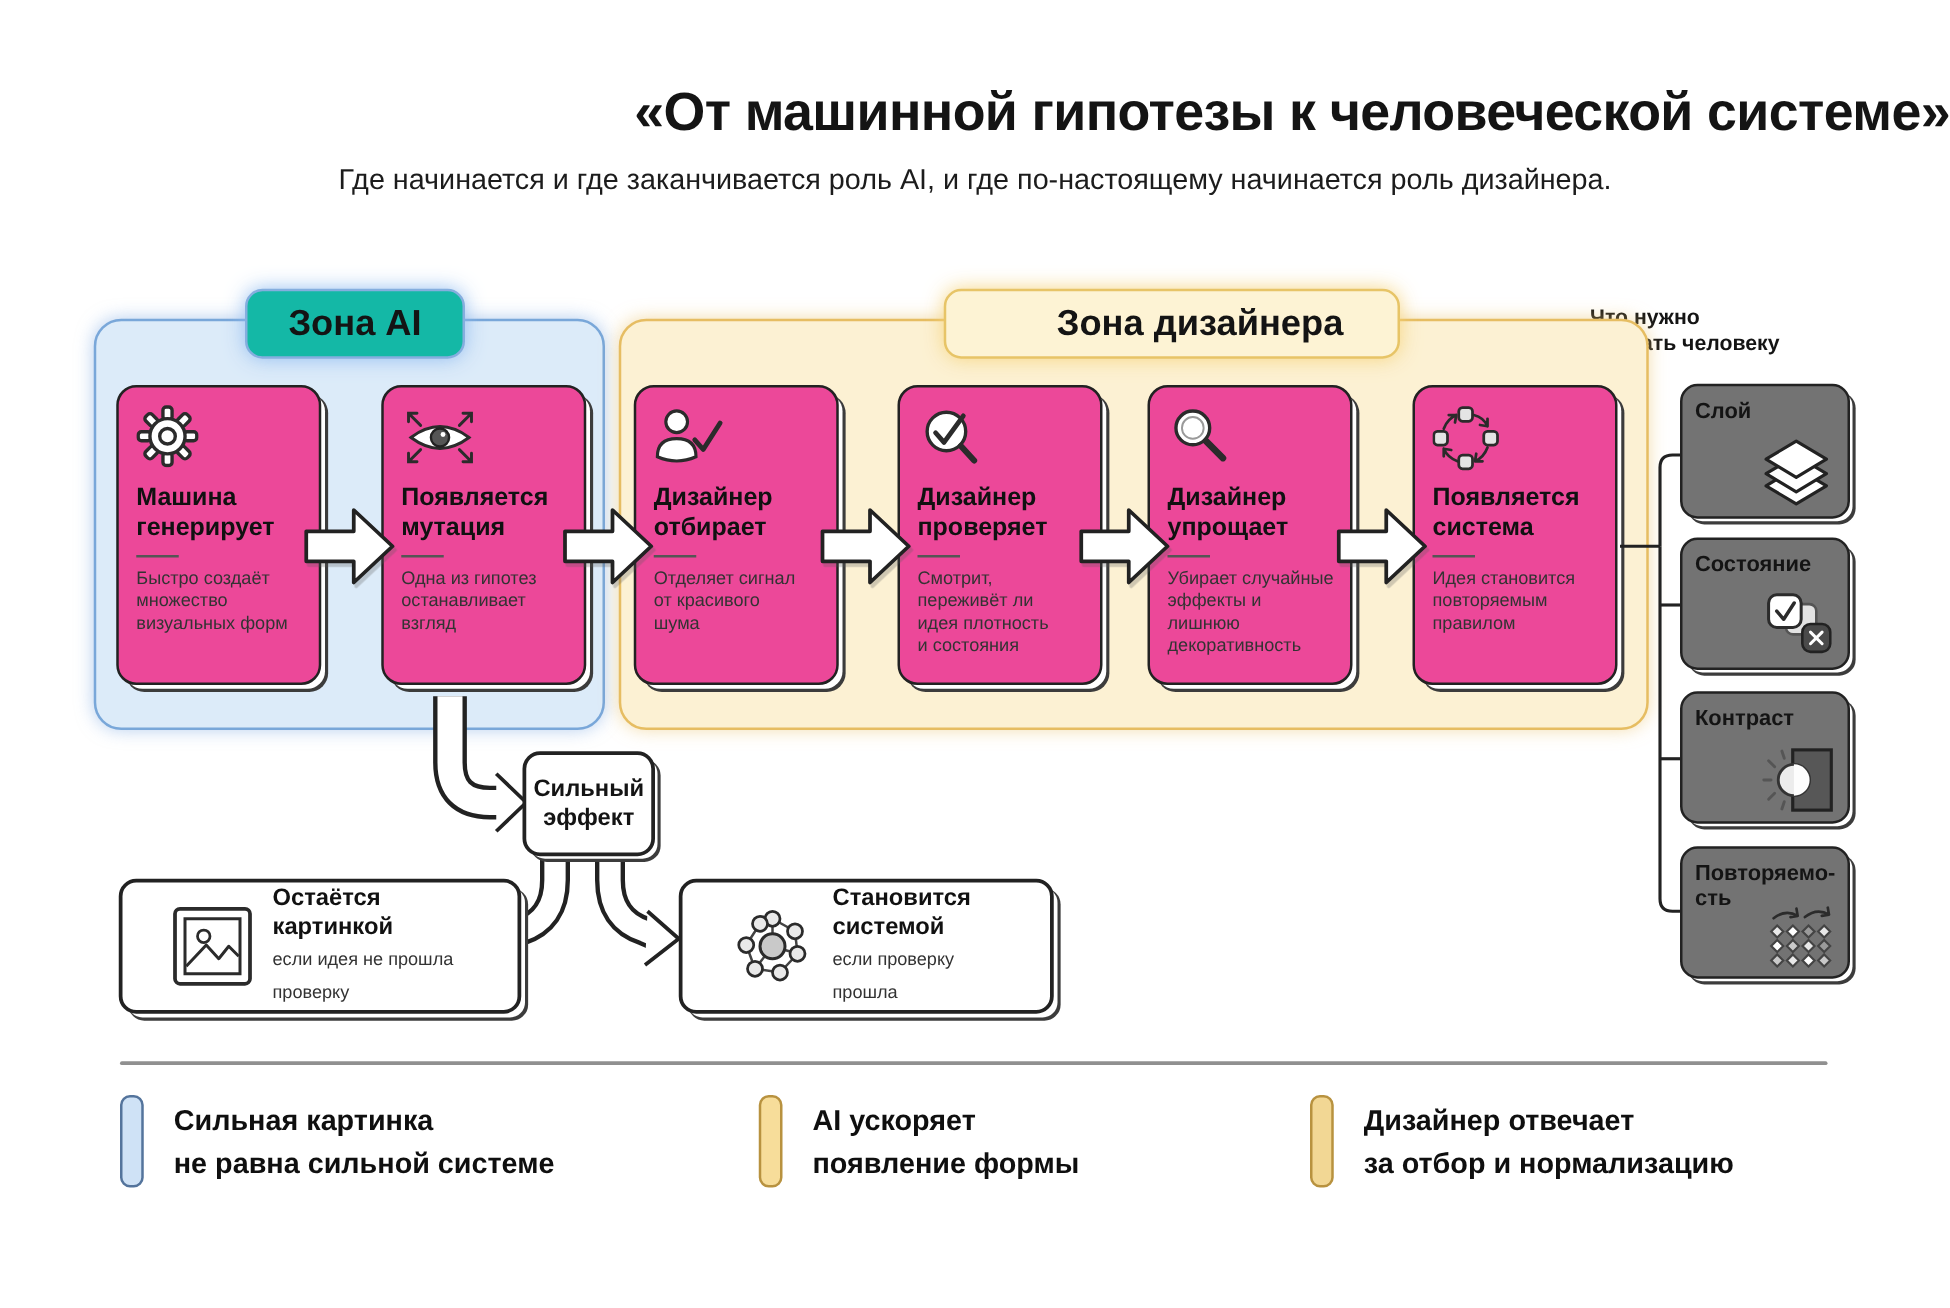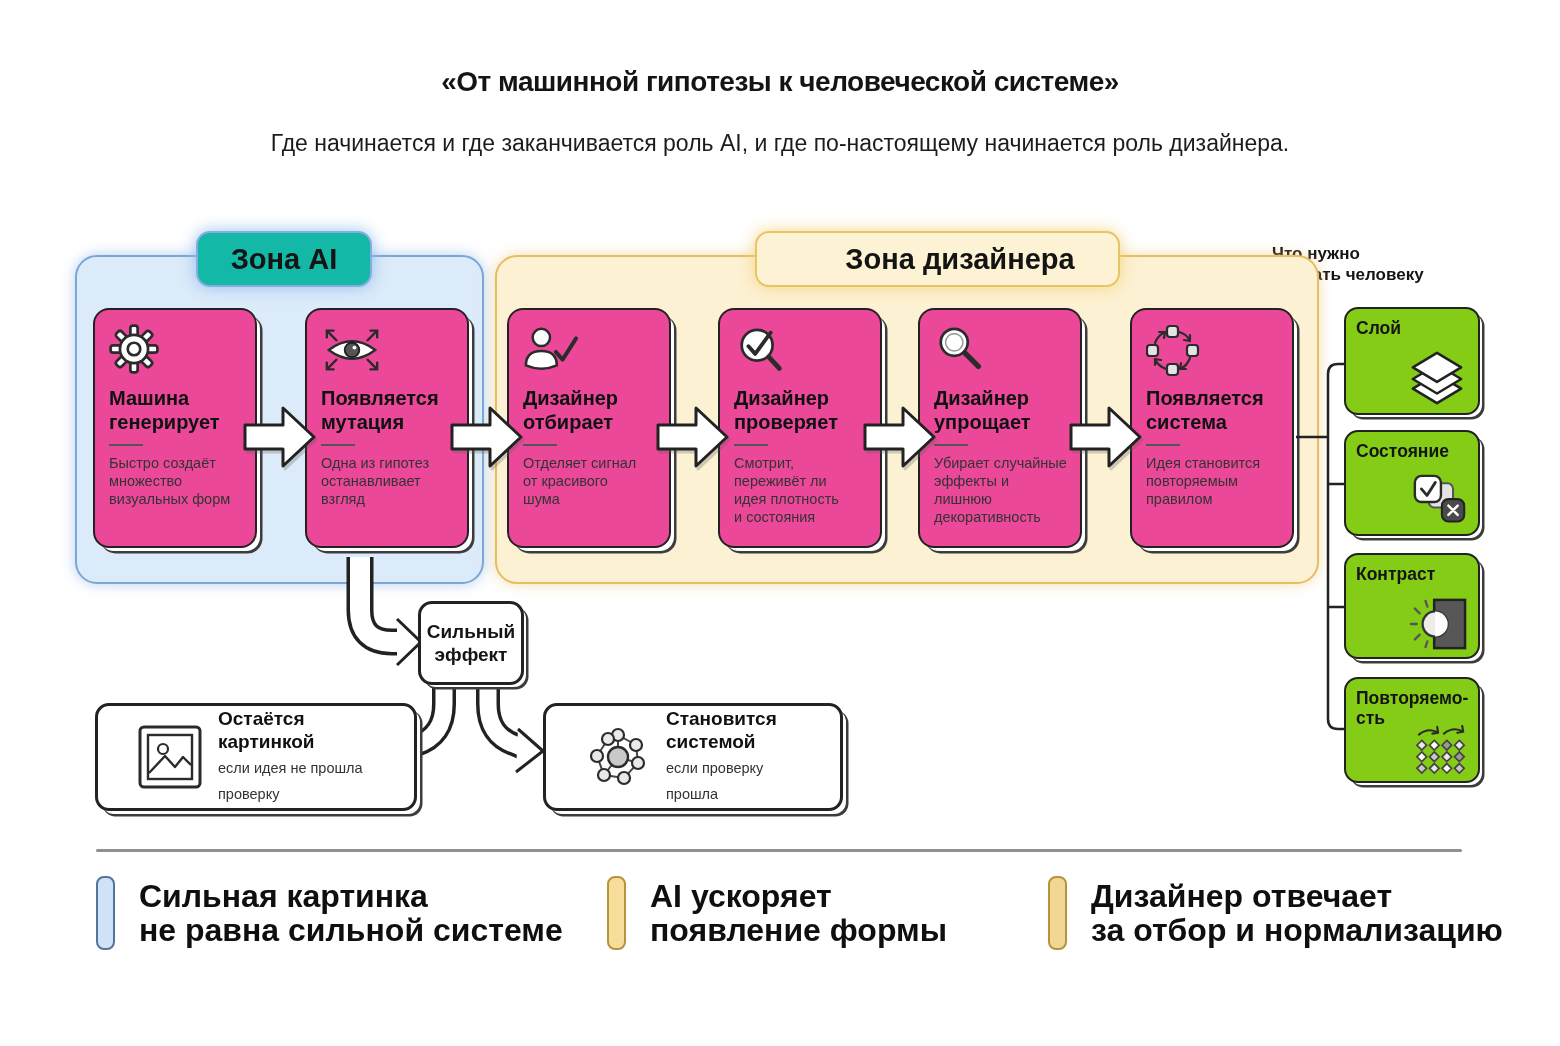"«От машинной гипотезы к человеческой" .title { font-size: 28px -> 43px; text-align: center -> right }
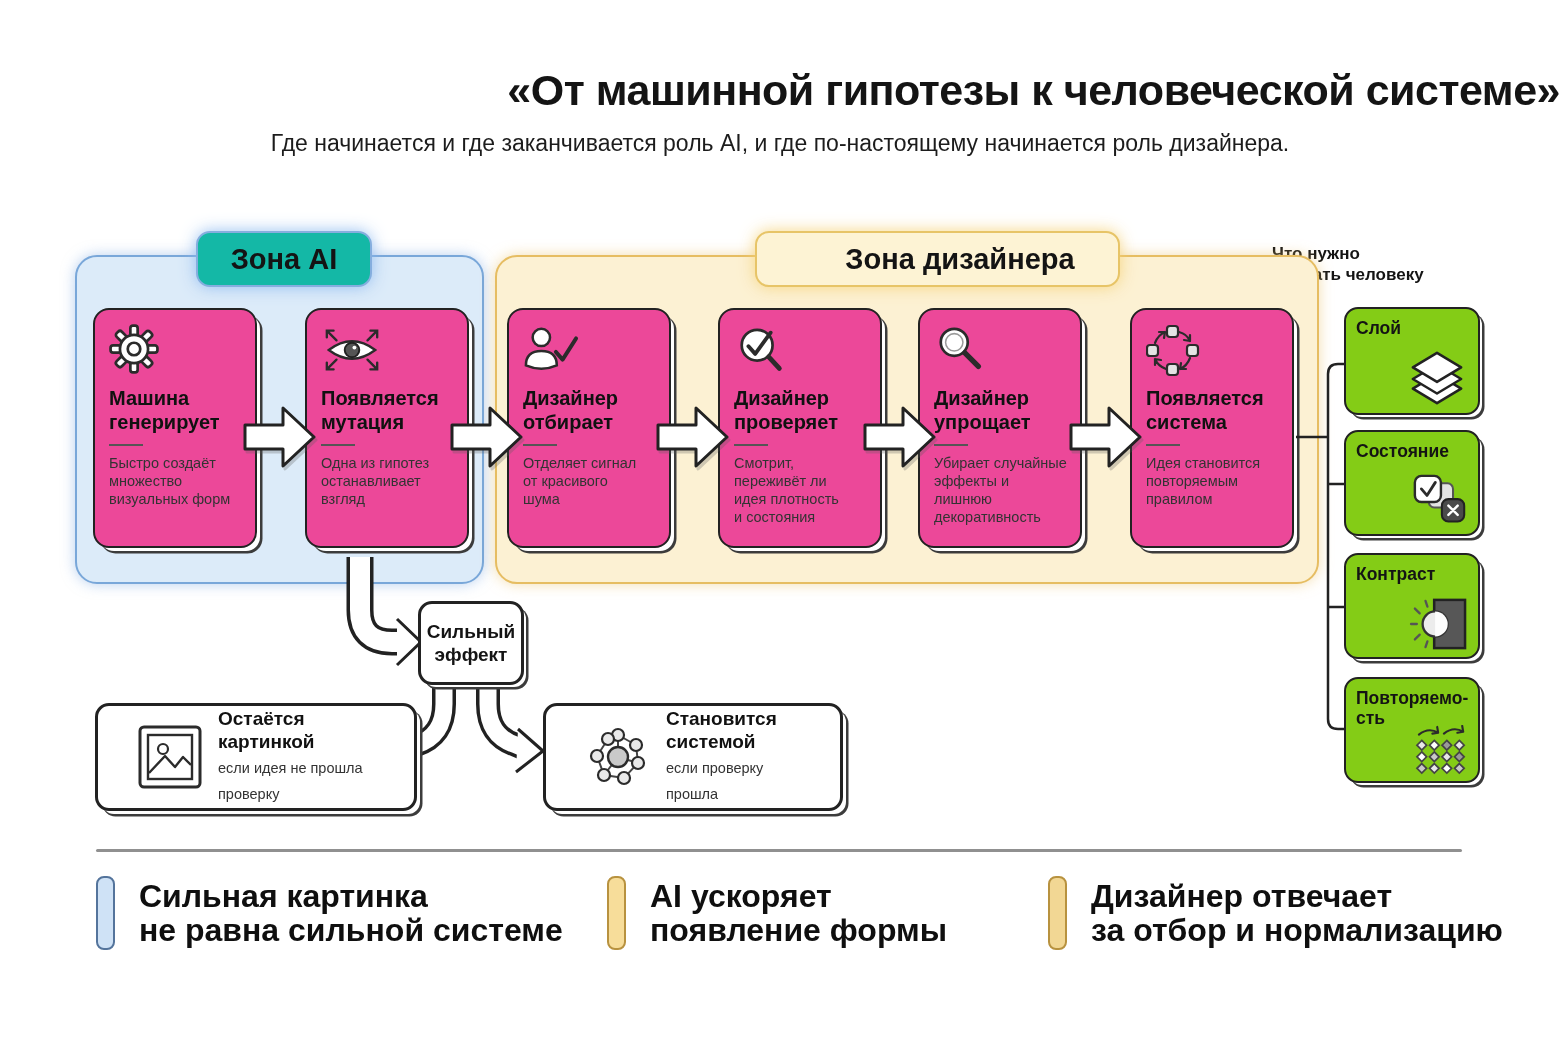"Слой" .side-card { background: #84cc16 -> #737373 }
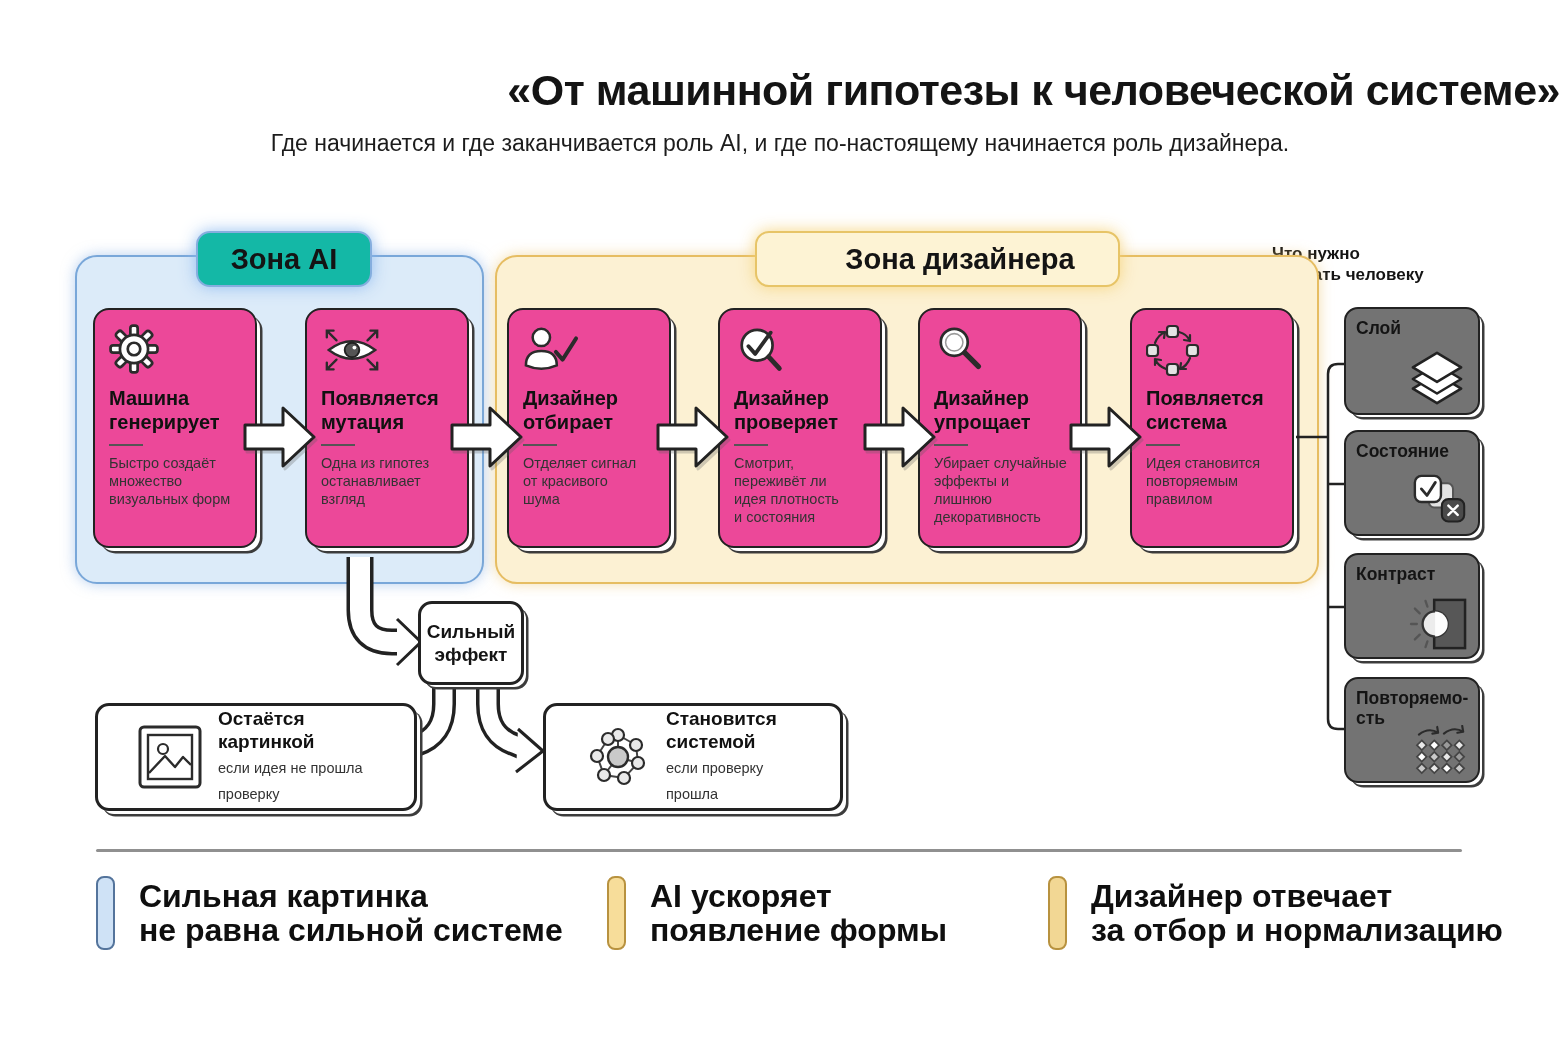"Сильная картинка" .legend-text { font-size: 32px -> 23px }
